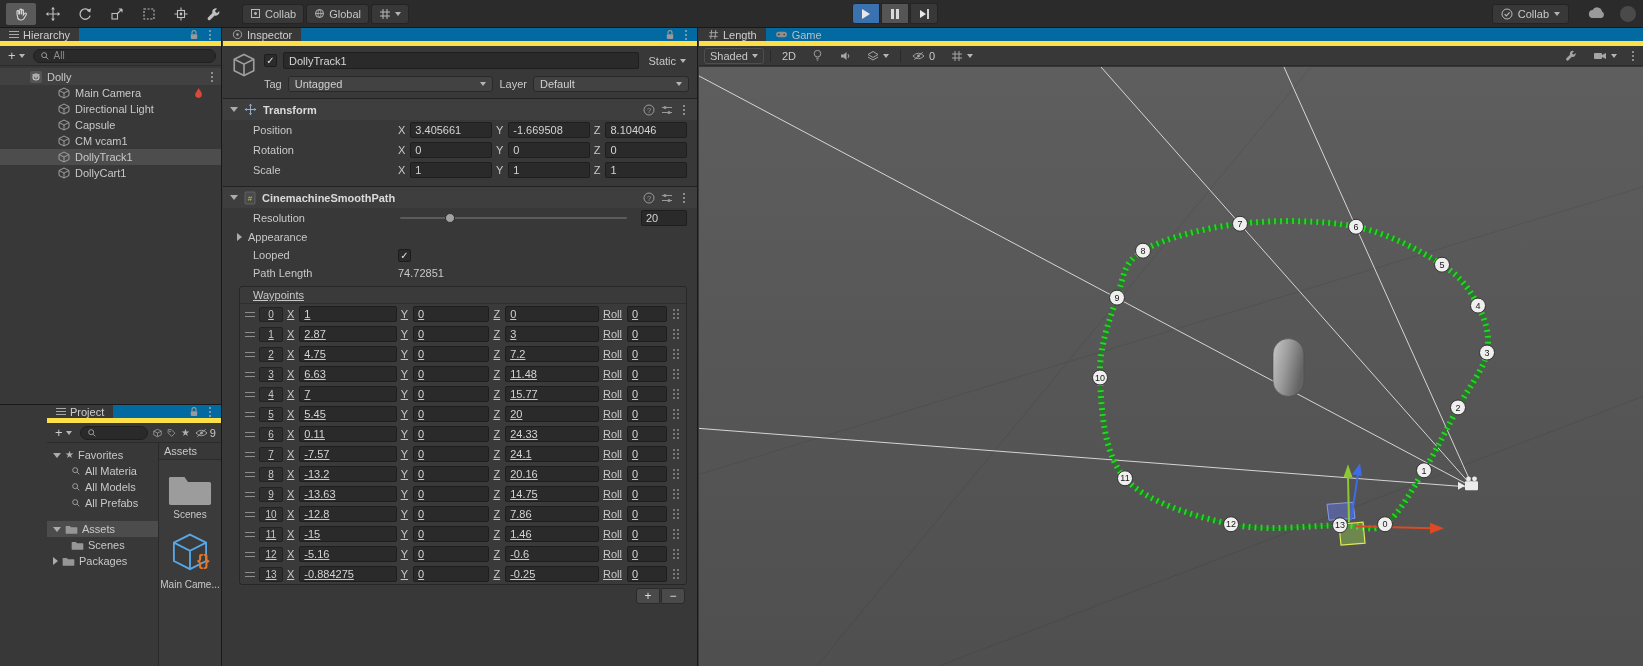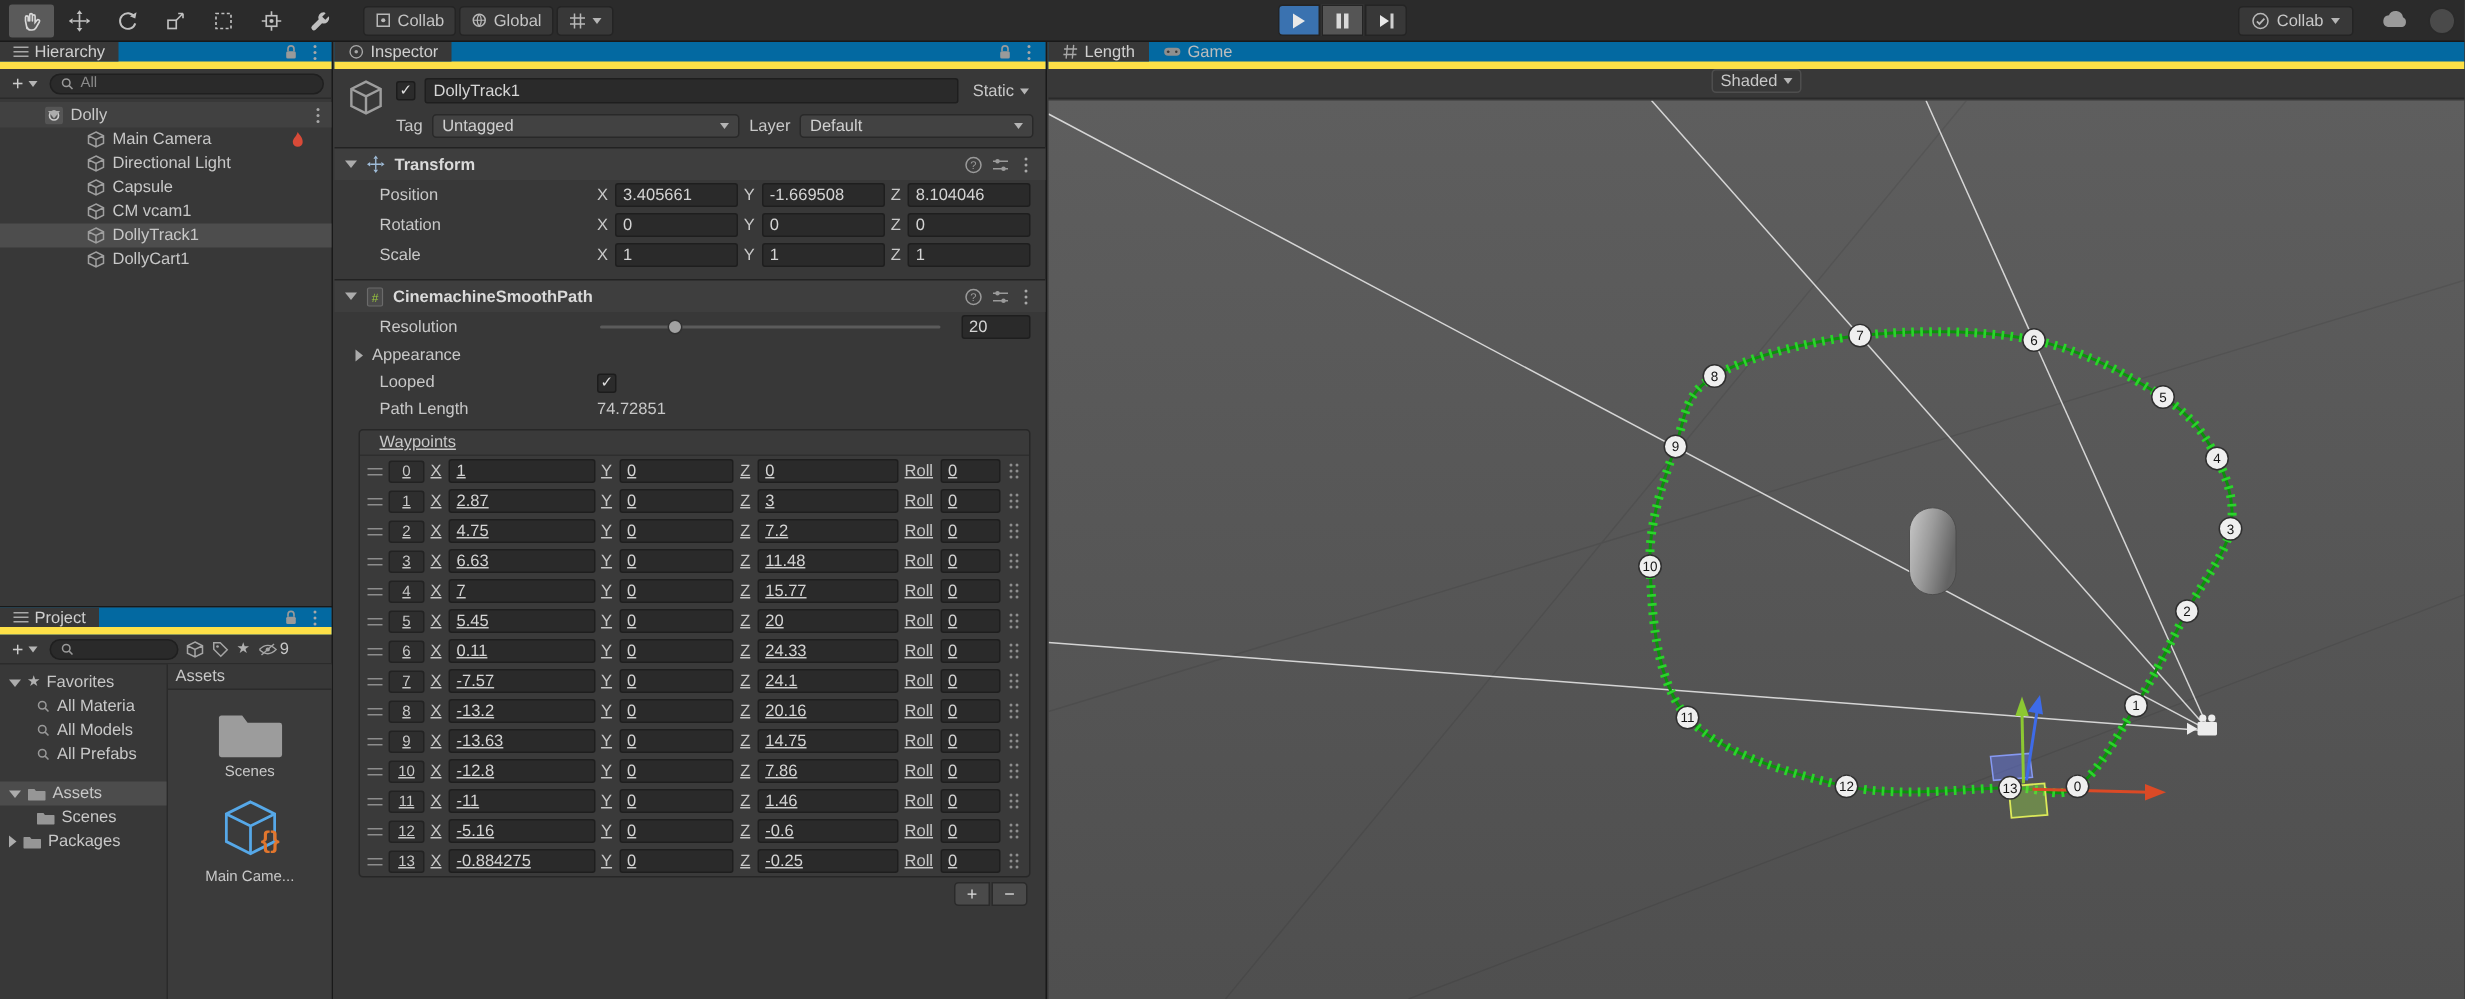"Shaded" .stoolbar { flex-direction: column -> none }
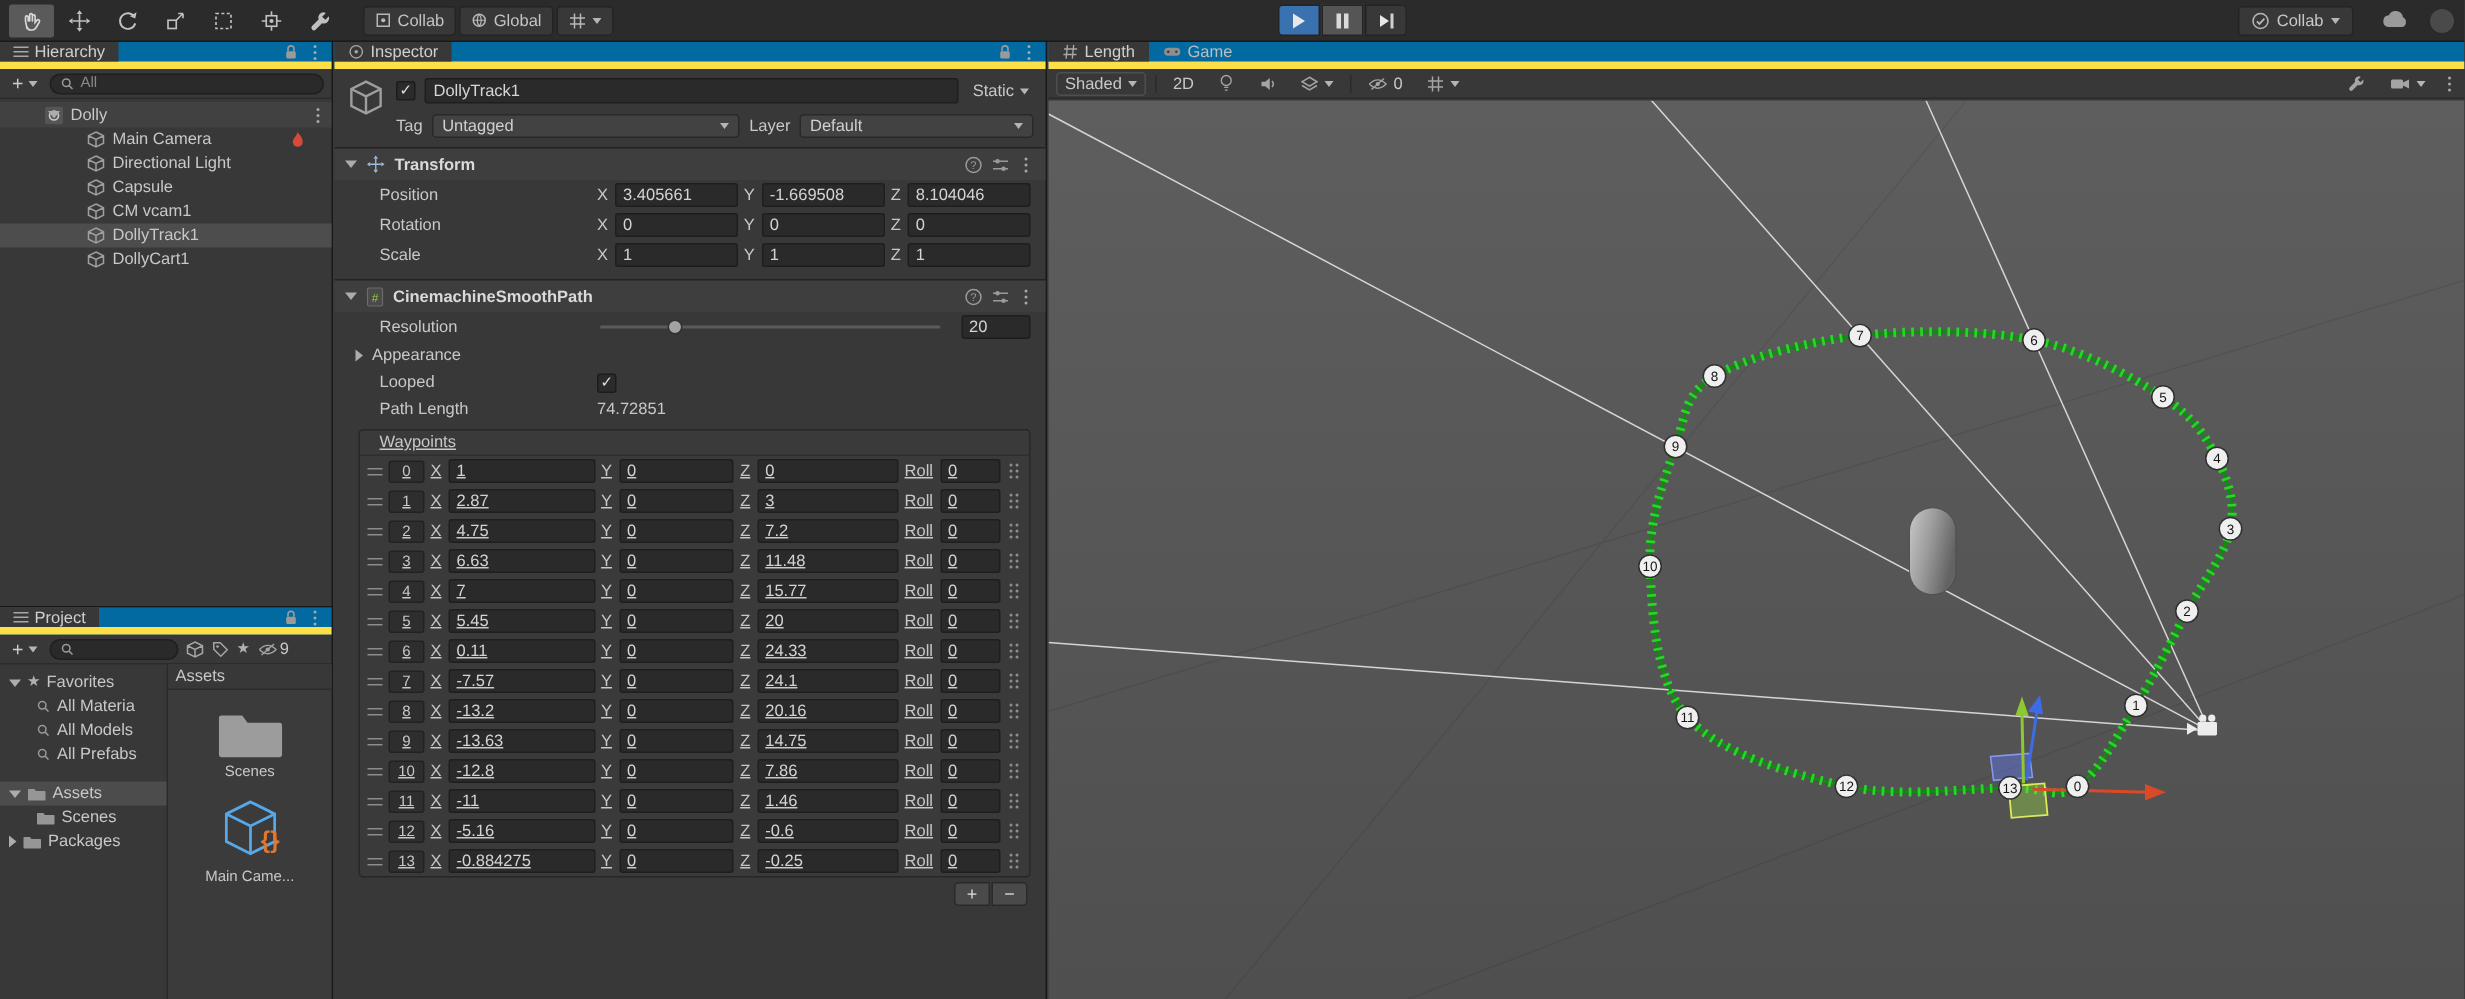"Project" #project { padding-left: none -> 47px }
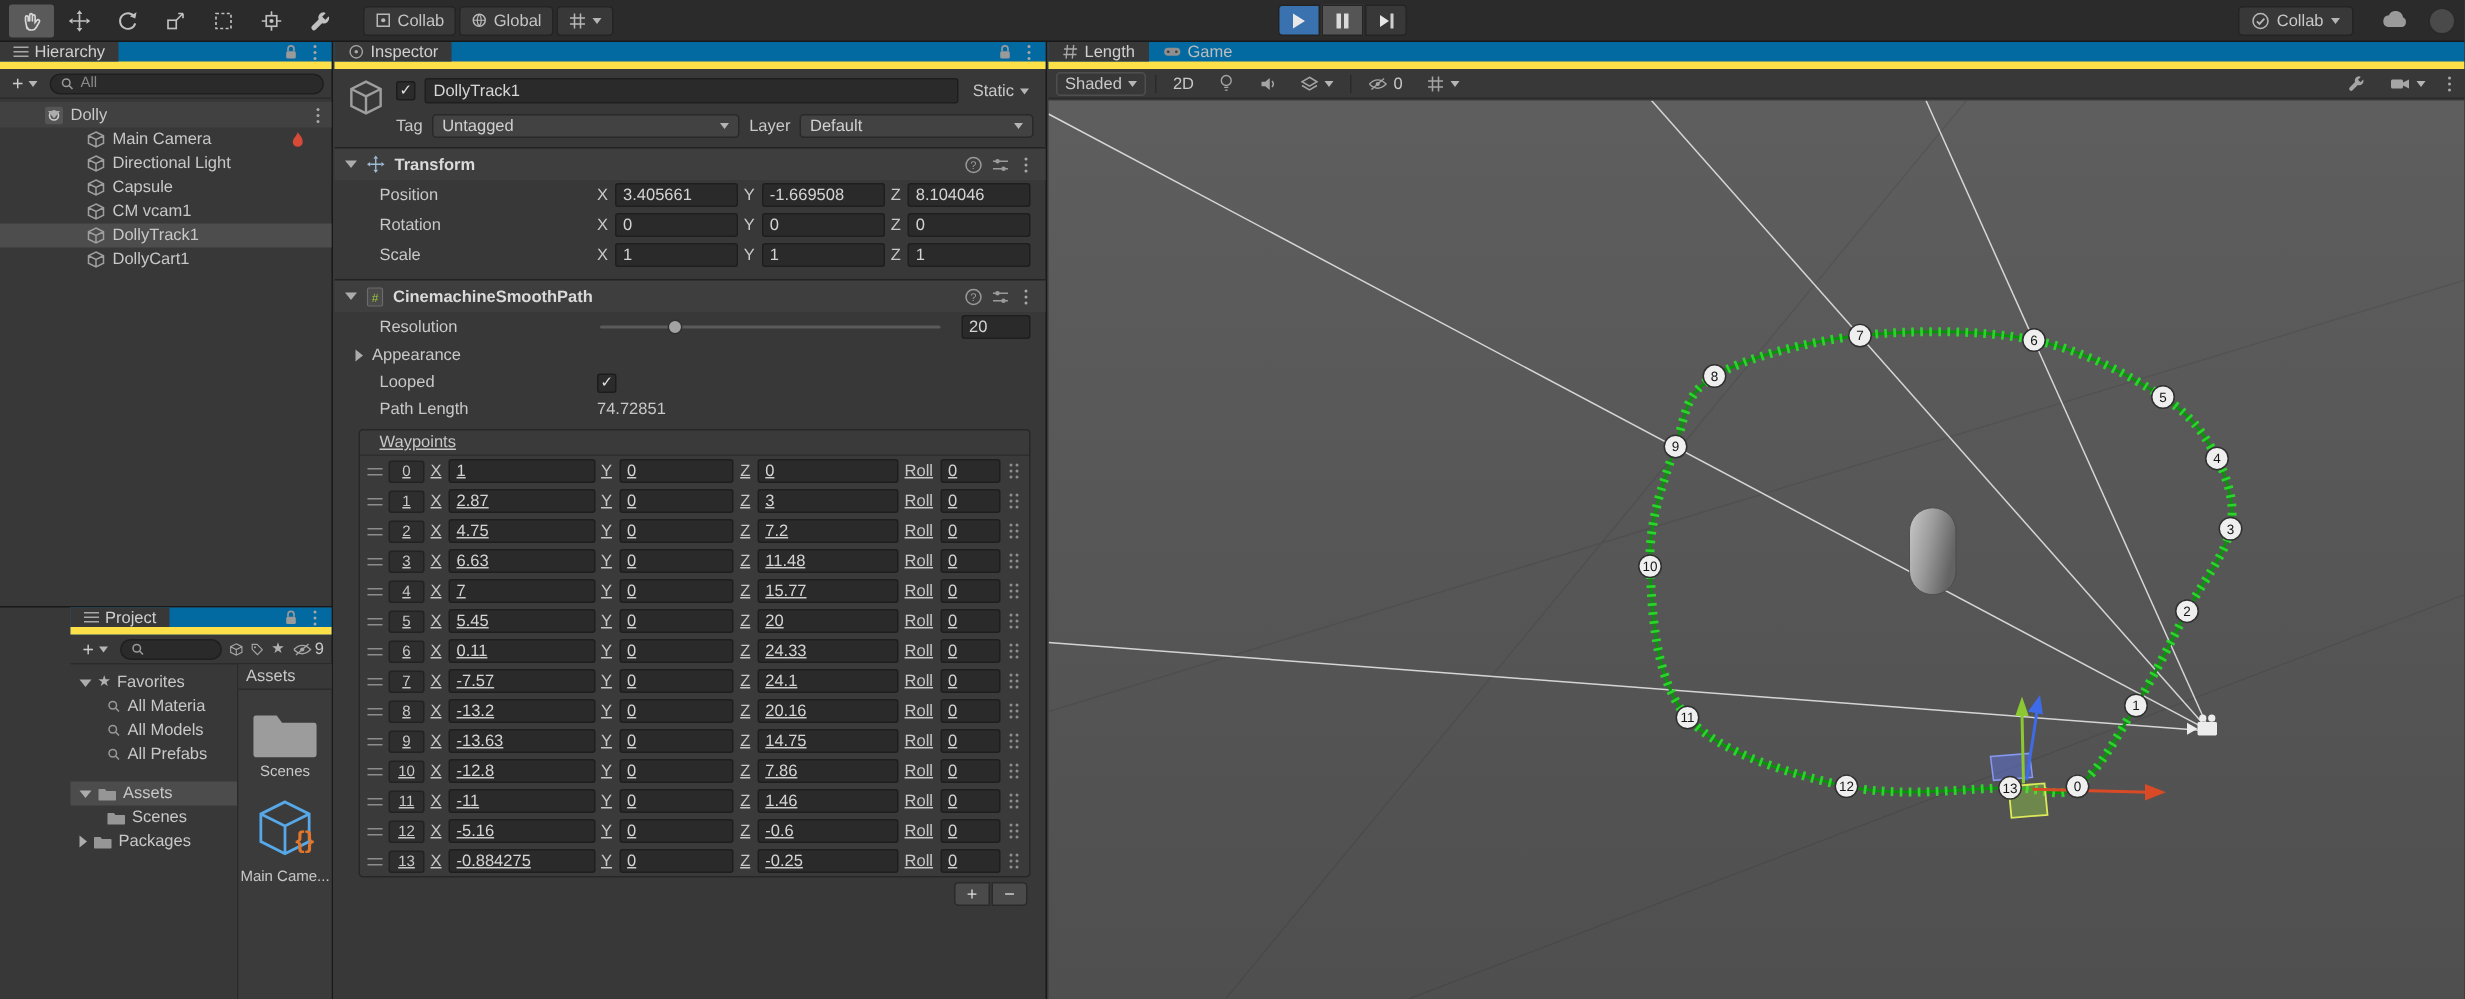"-11" div.nfield { text: -11 -> -15 }
